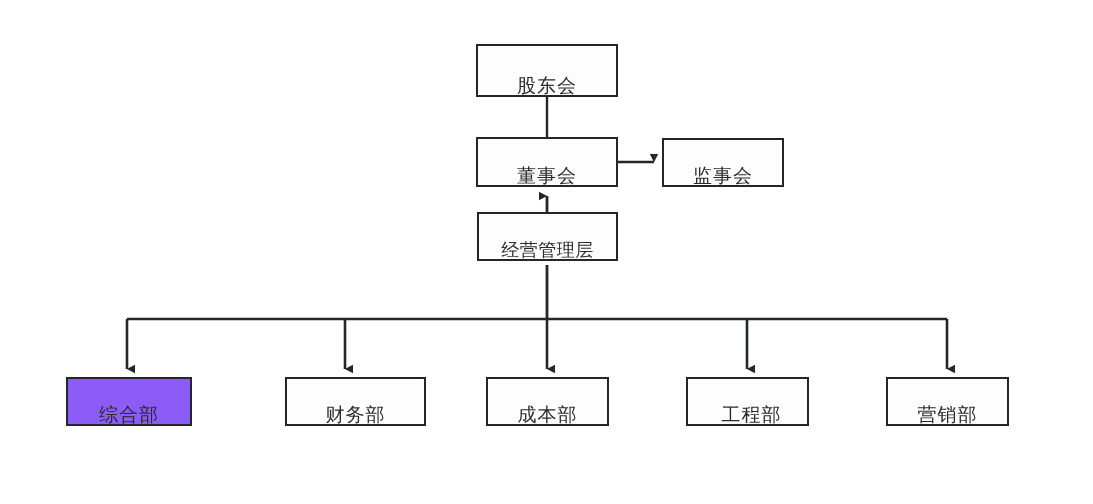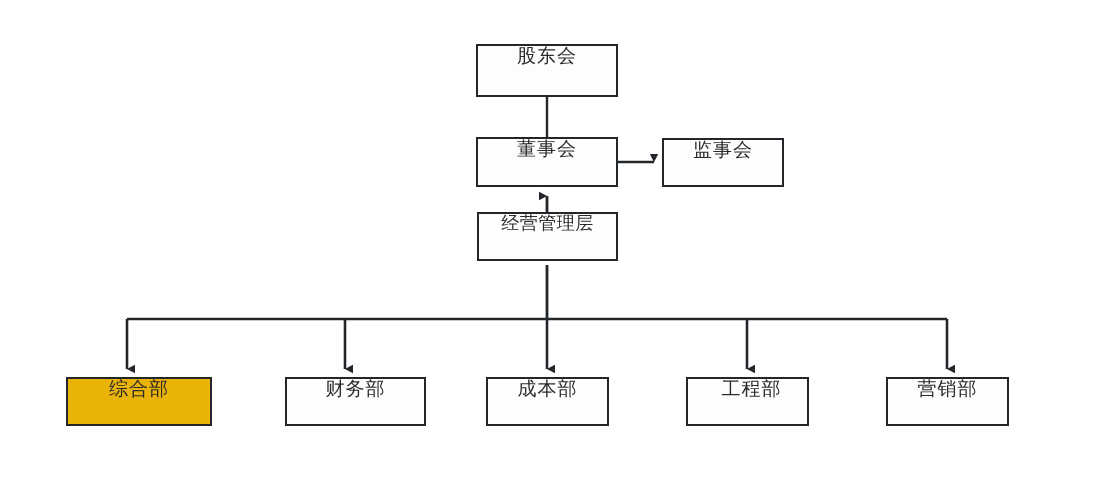"股东会" .node { align-items: flex-start -> flex-end }
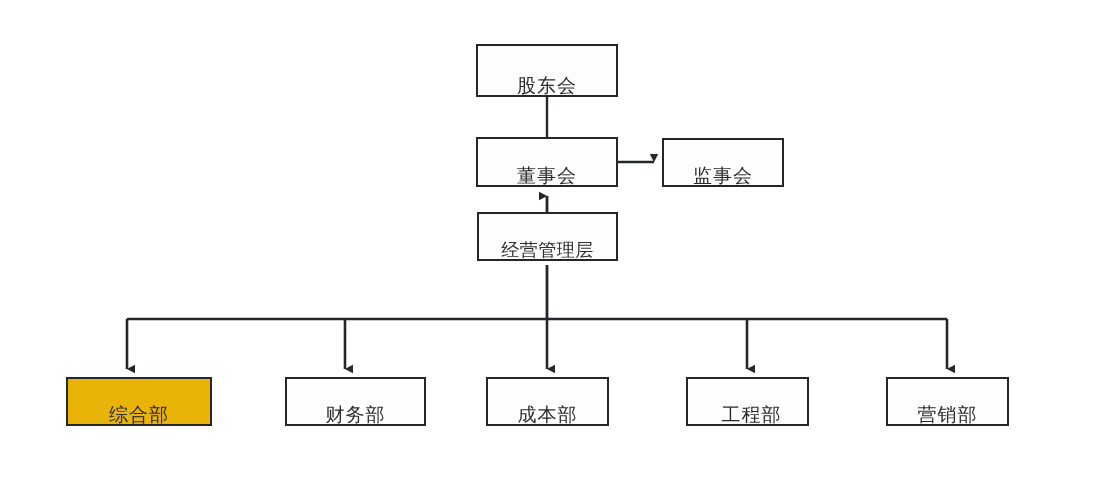"综合部" div.node { background: #eab308 -> #8b5cf6; width: 146px -> 126px }
